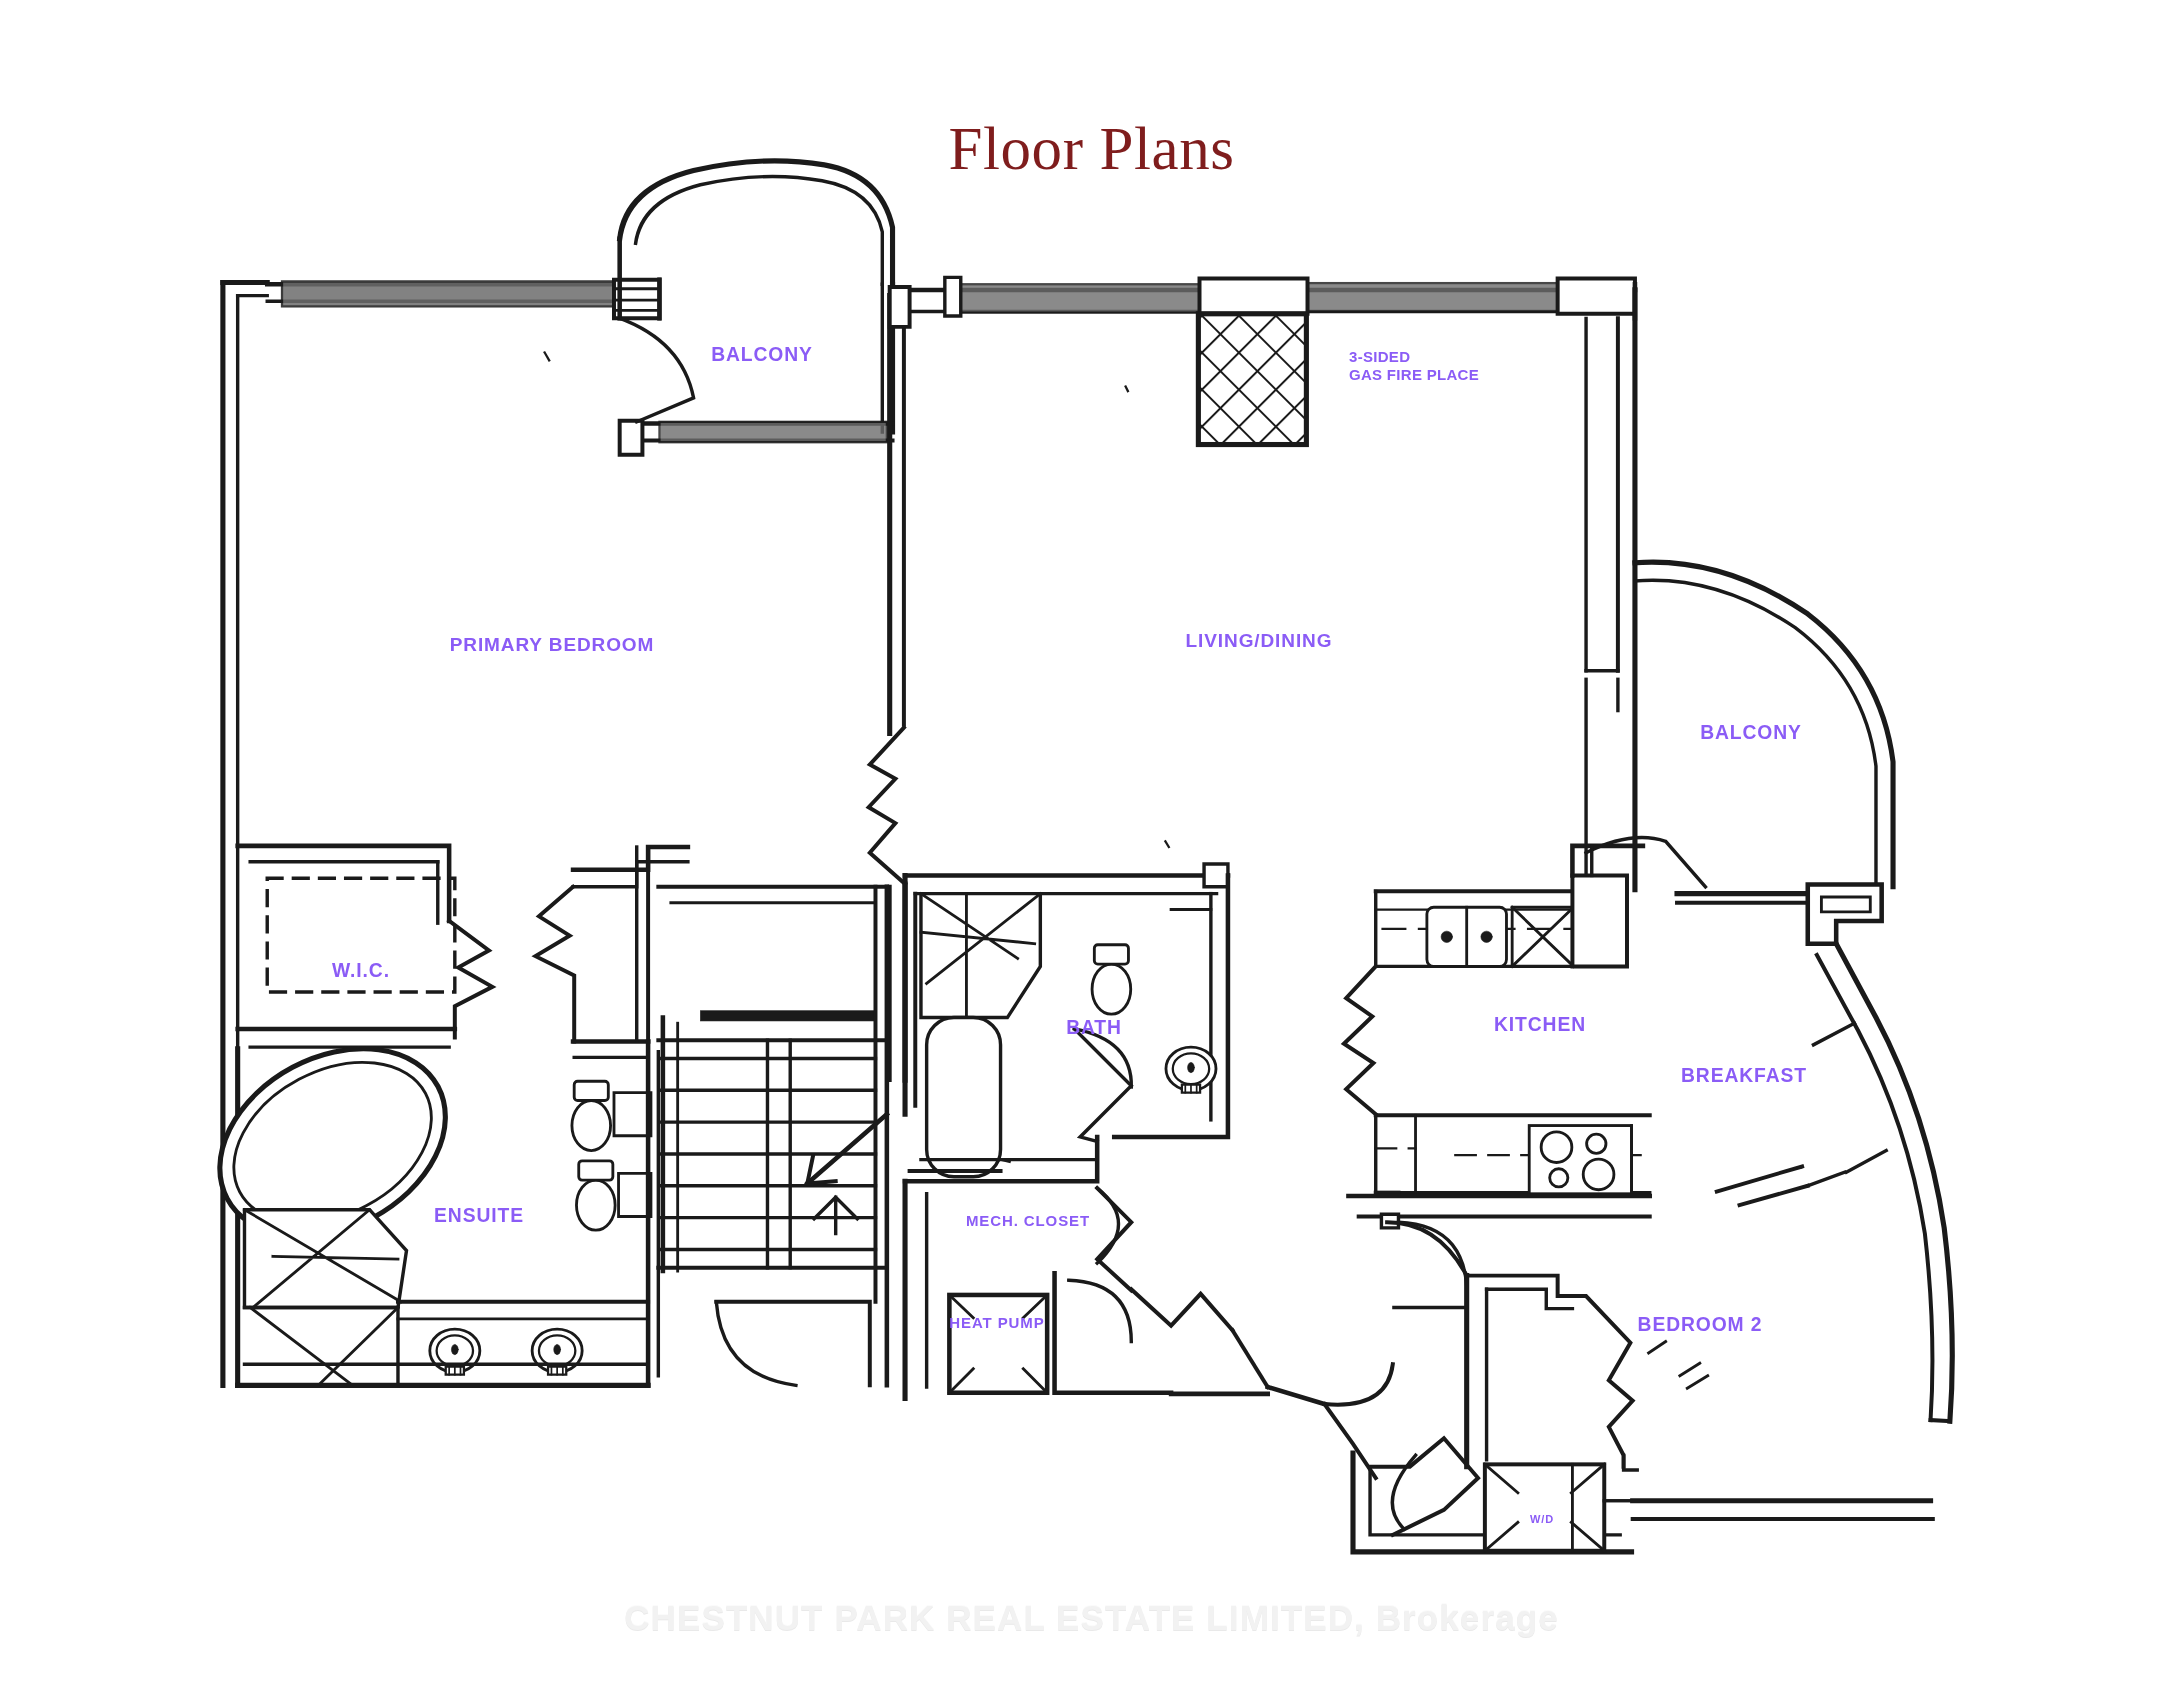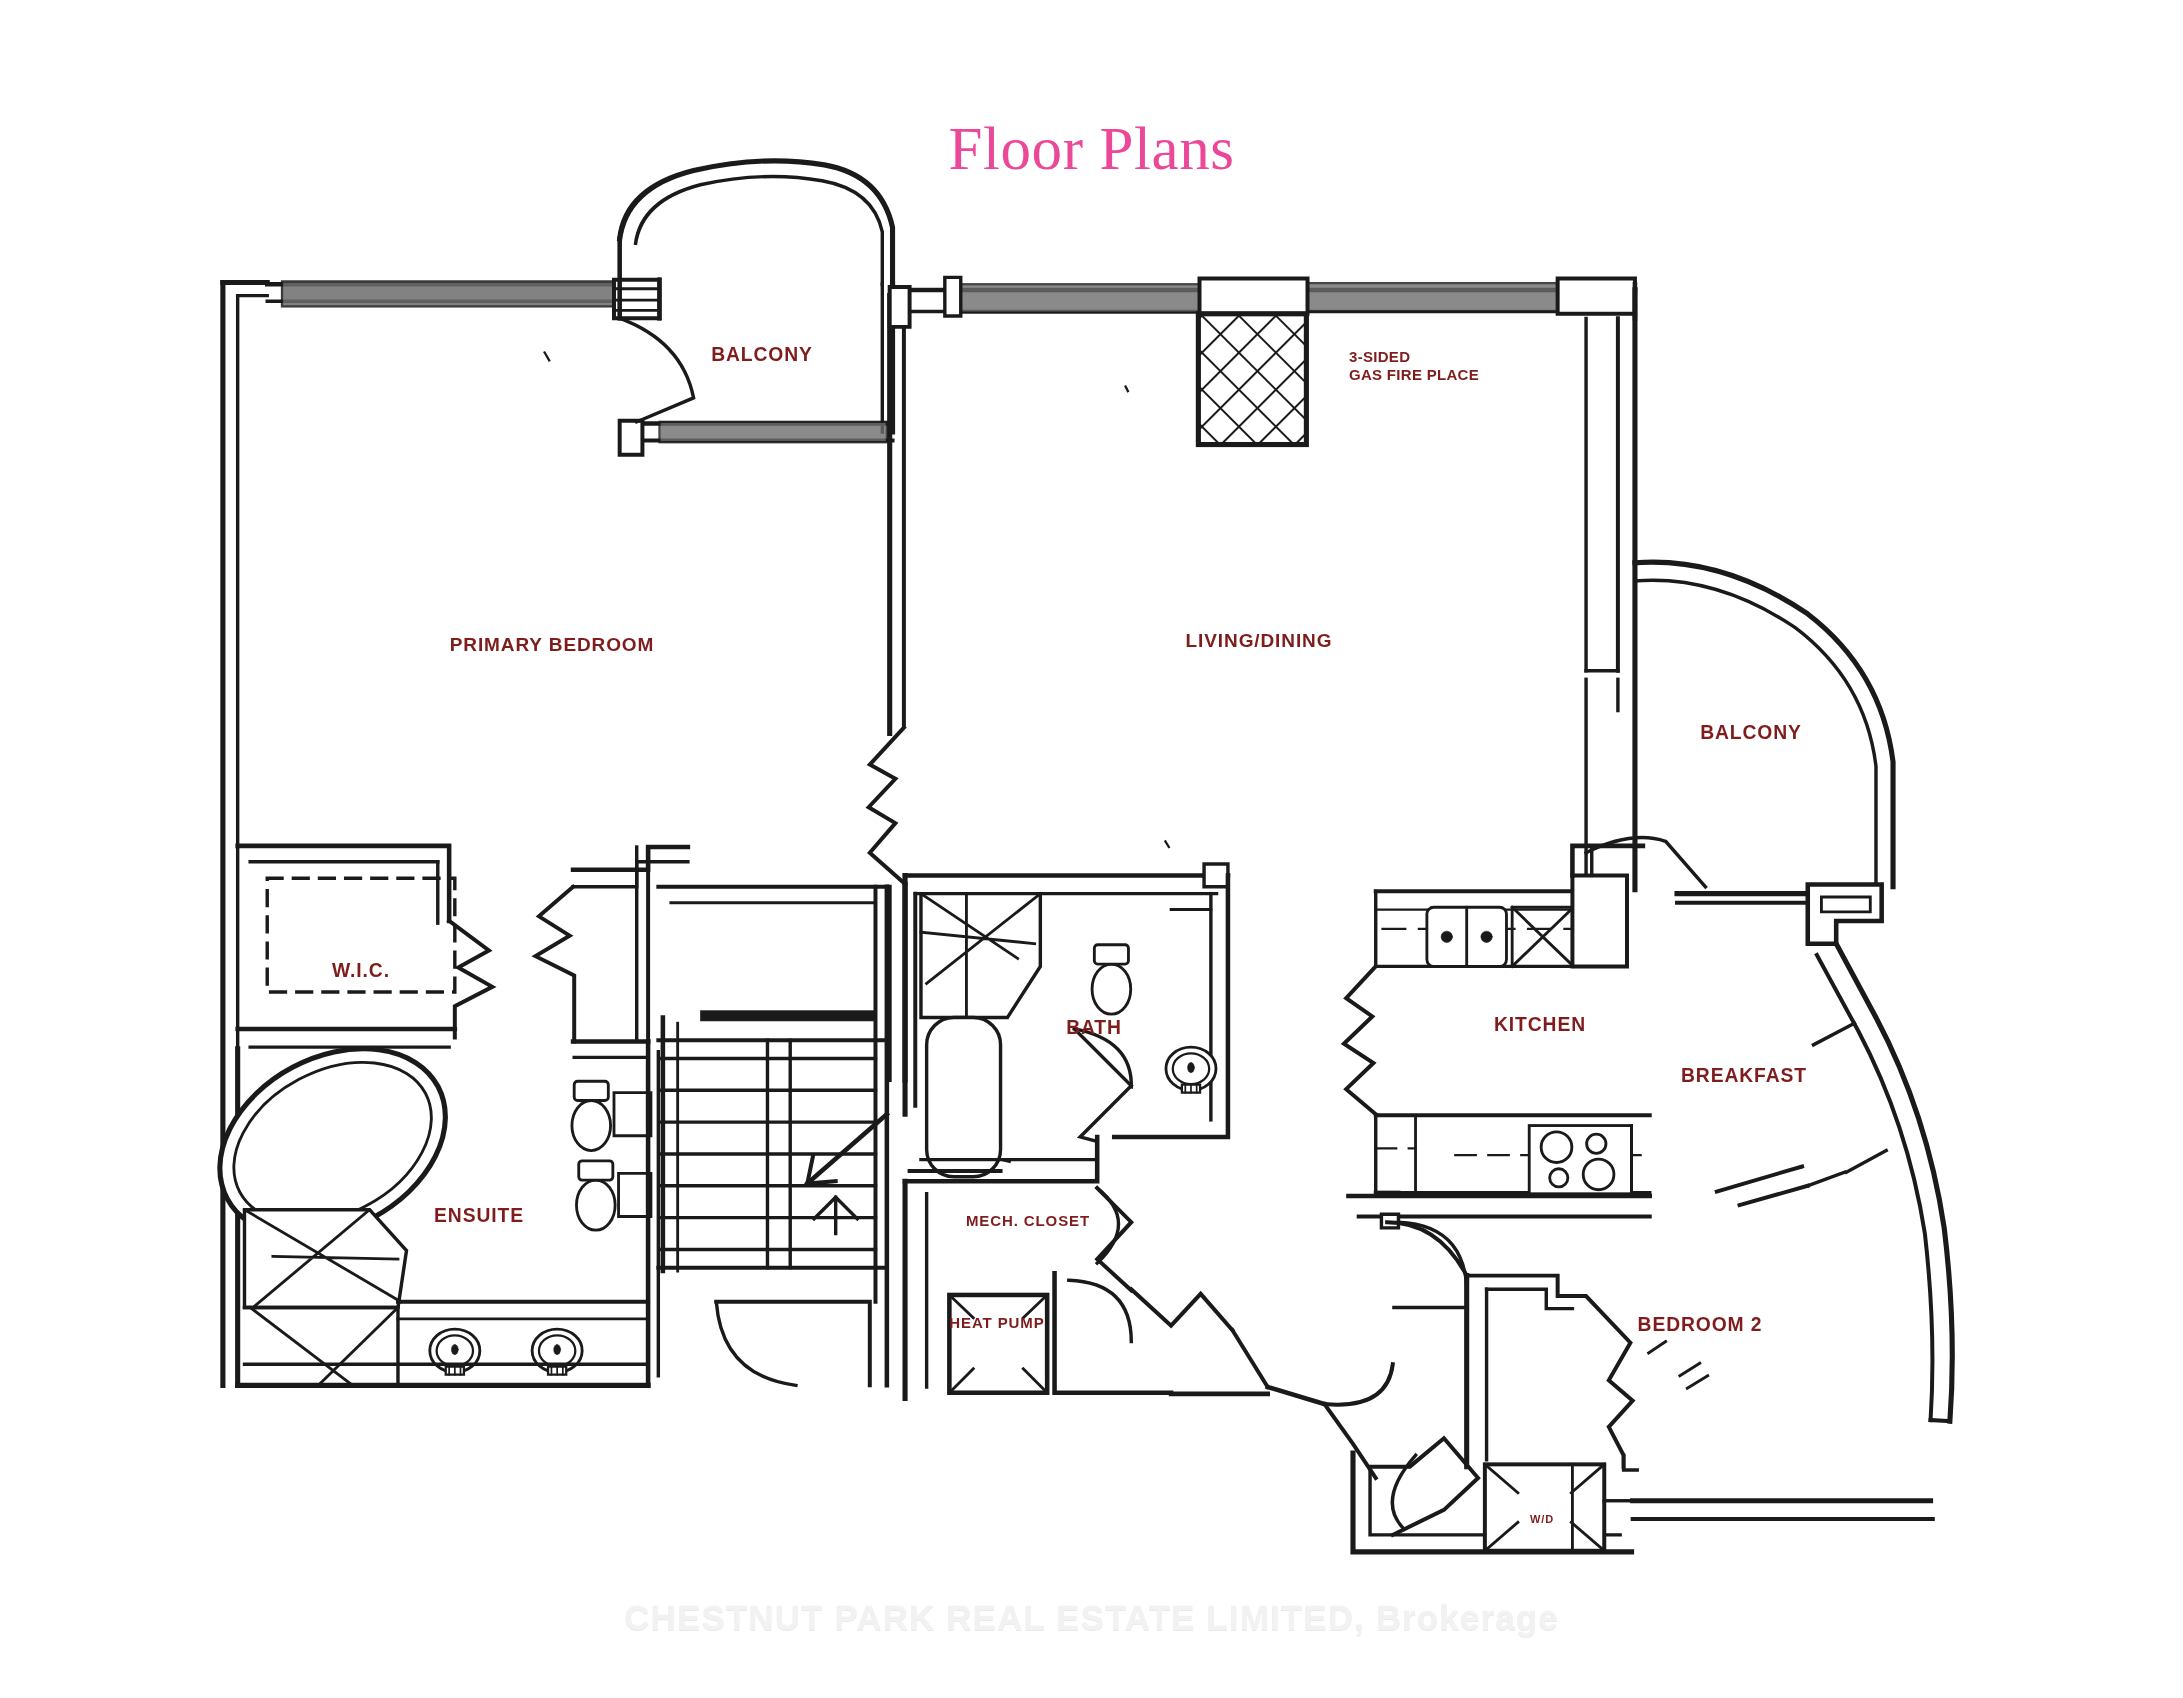"Floor Plans" #title { color: #ec4899 -> #7f1d1d }
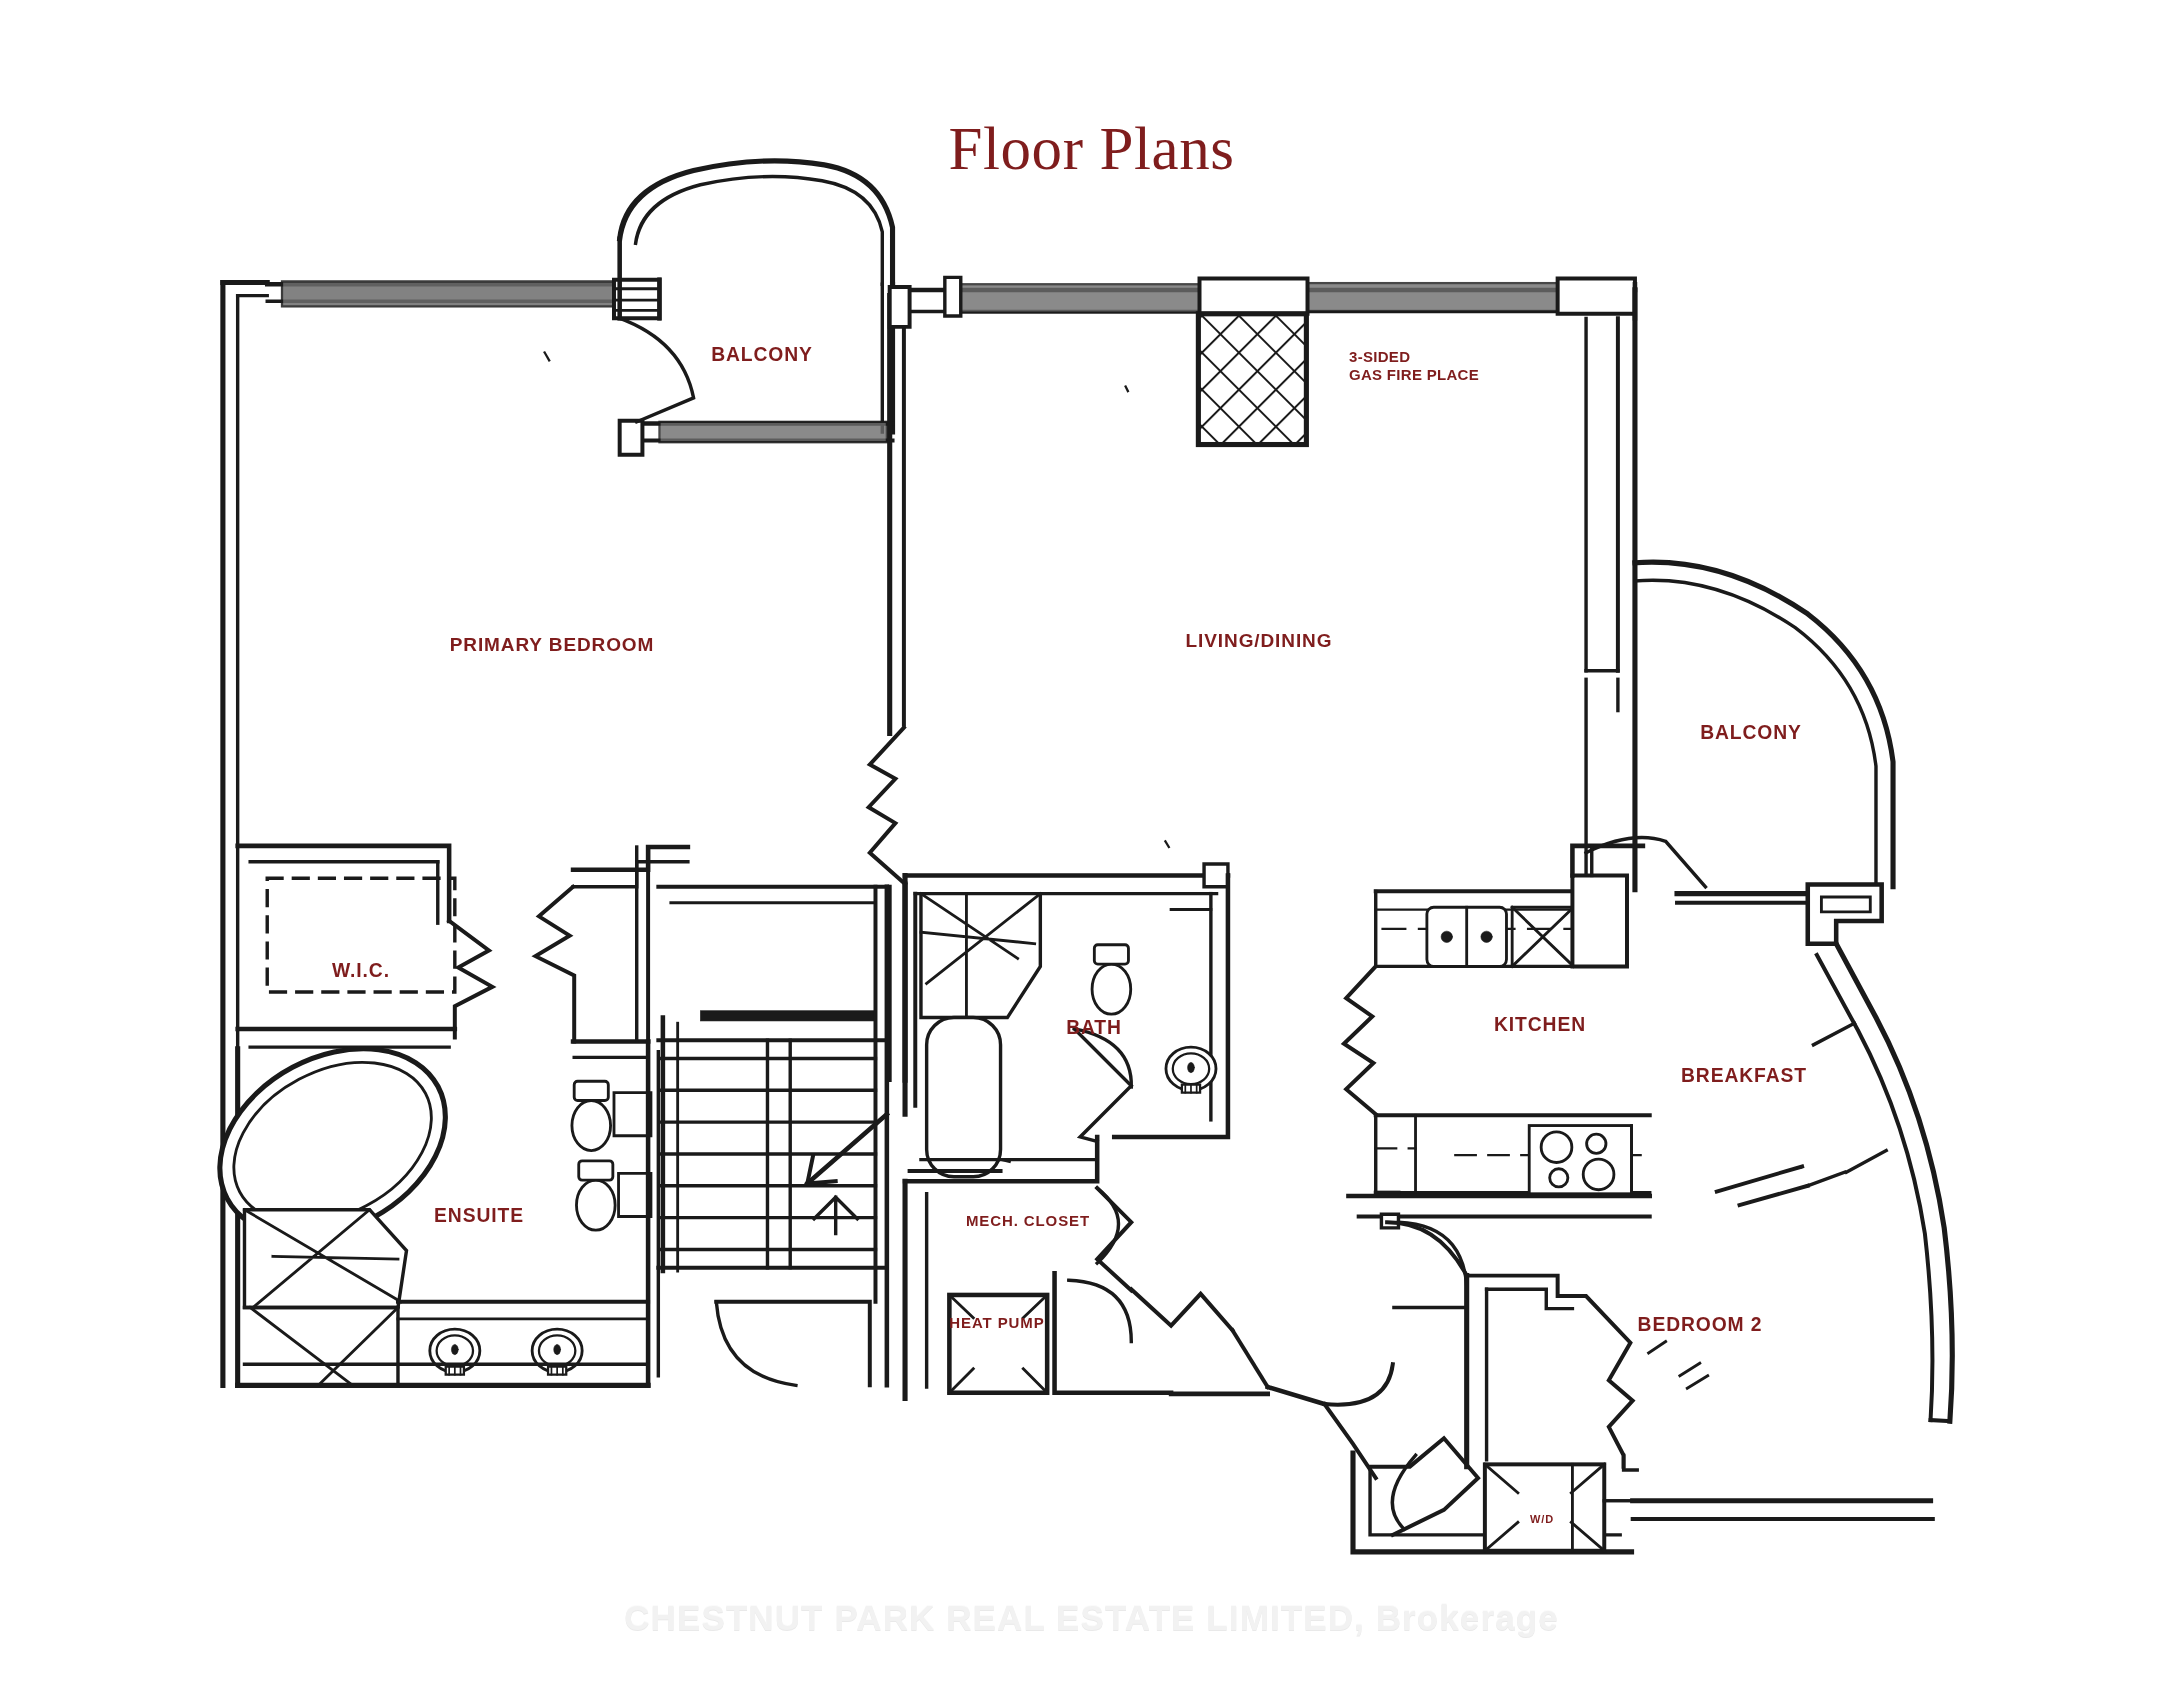"BALCONY" .roomlabel { color: #7f1d1d -> #8b5cf6 }
